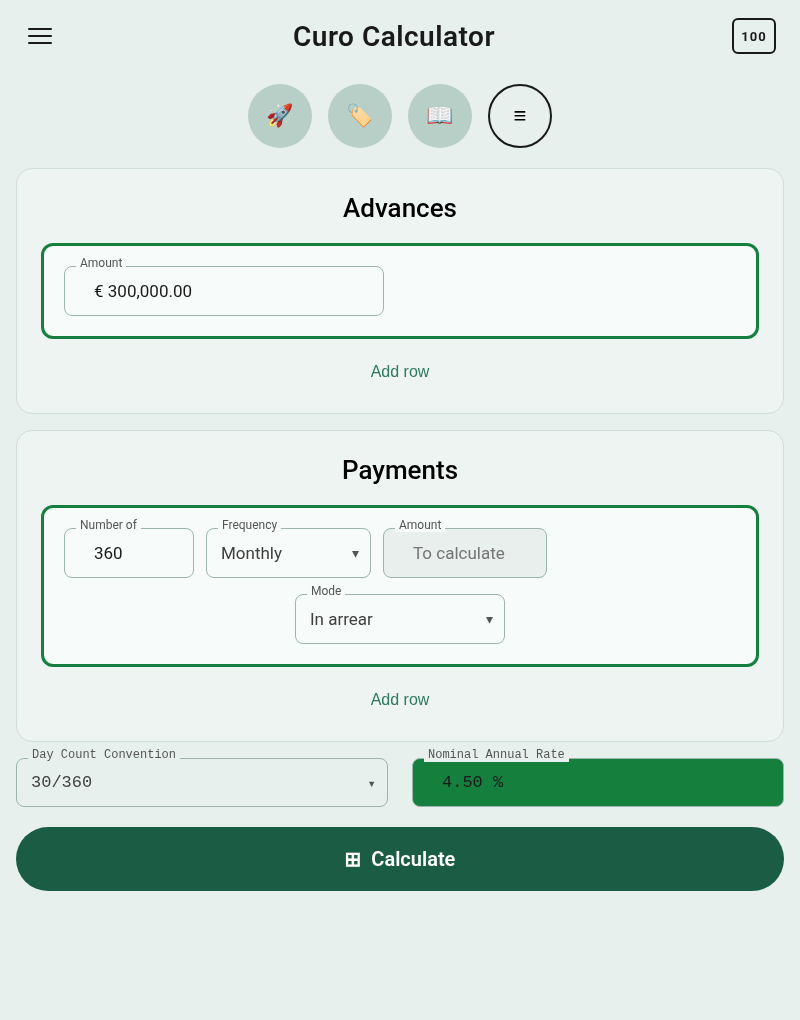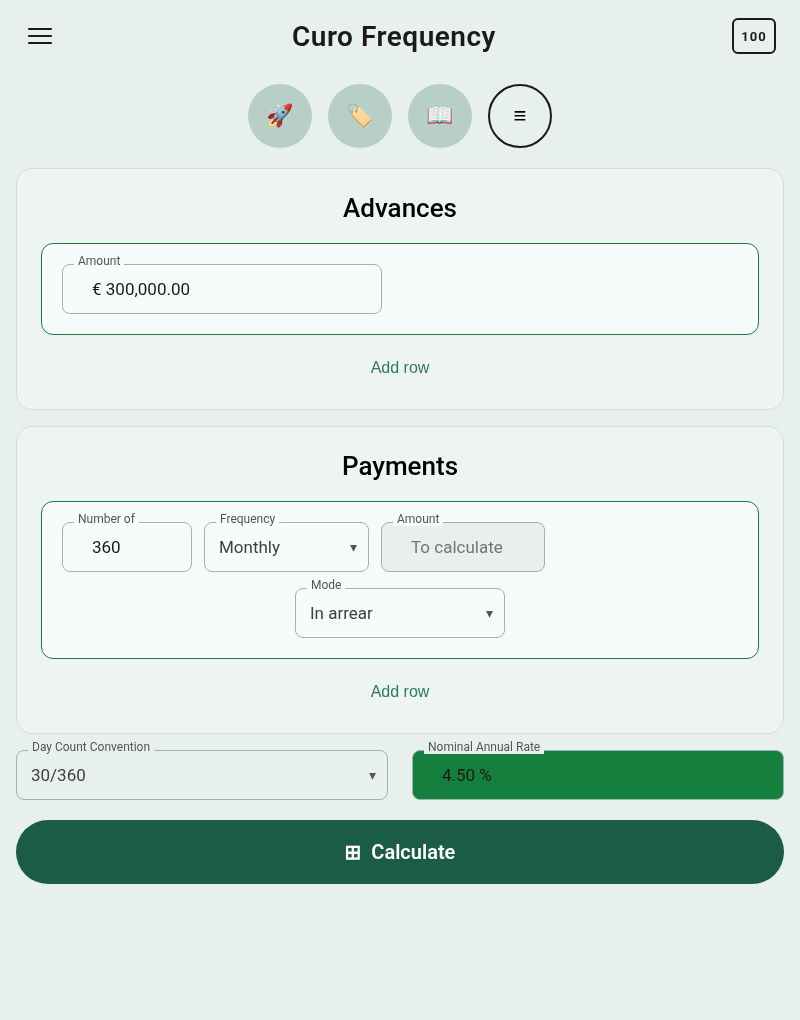"Curo Frequency" span.header-title { text: Frequency -> Calculator }
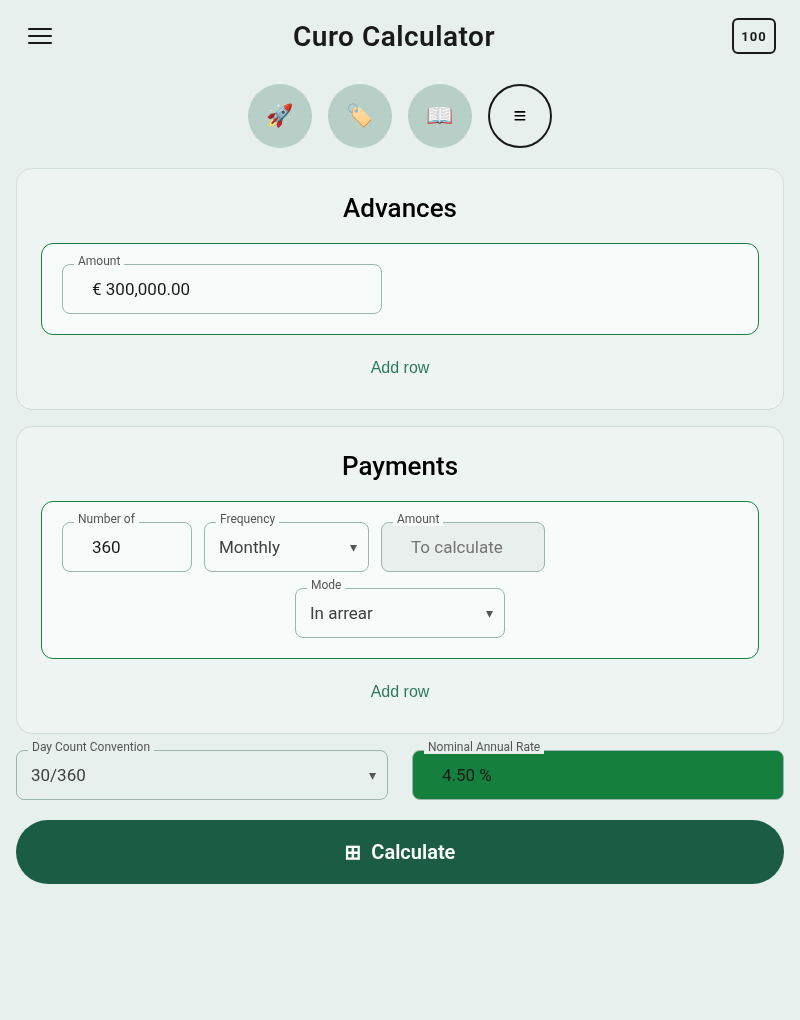"Amount" .inner-card { border: 1px solid #15803d -> 3px solid #15803d }
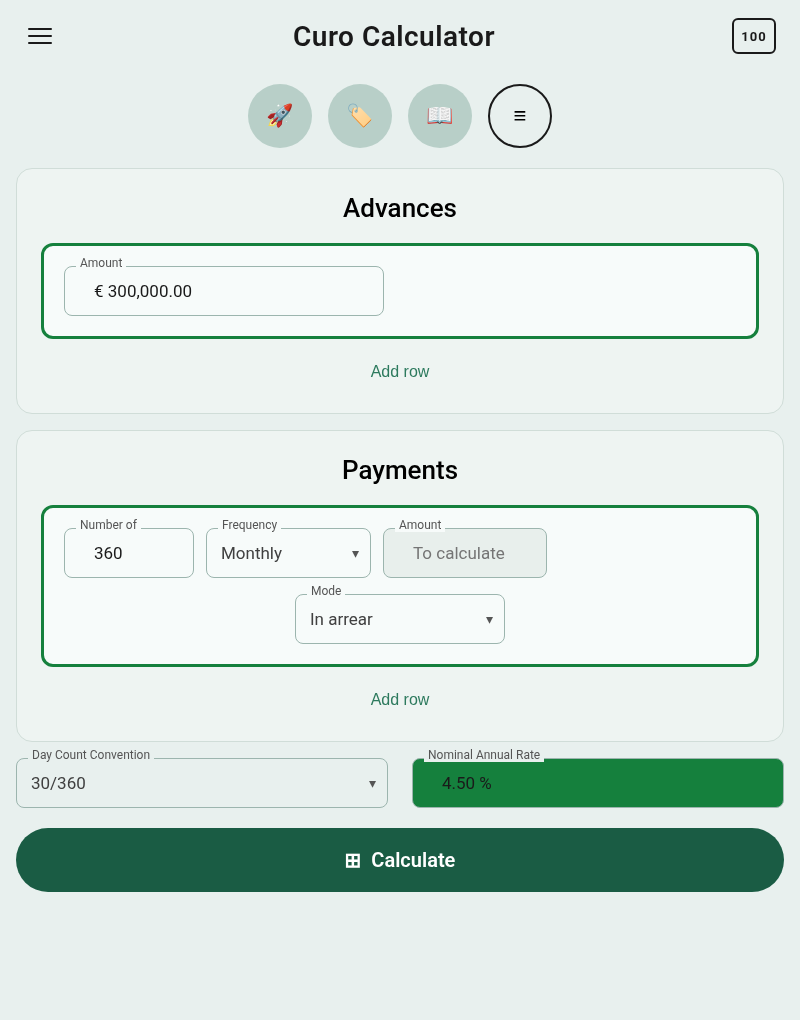"Day Count Convention" .bottom-fields { font-family: none -> Liberation Mono, monospace }
